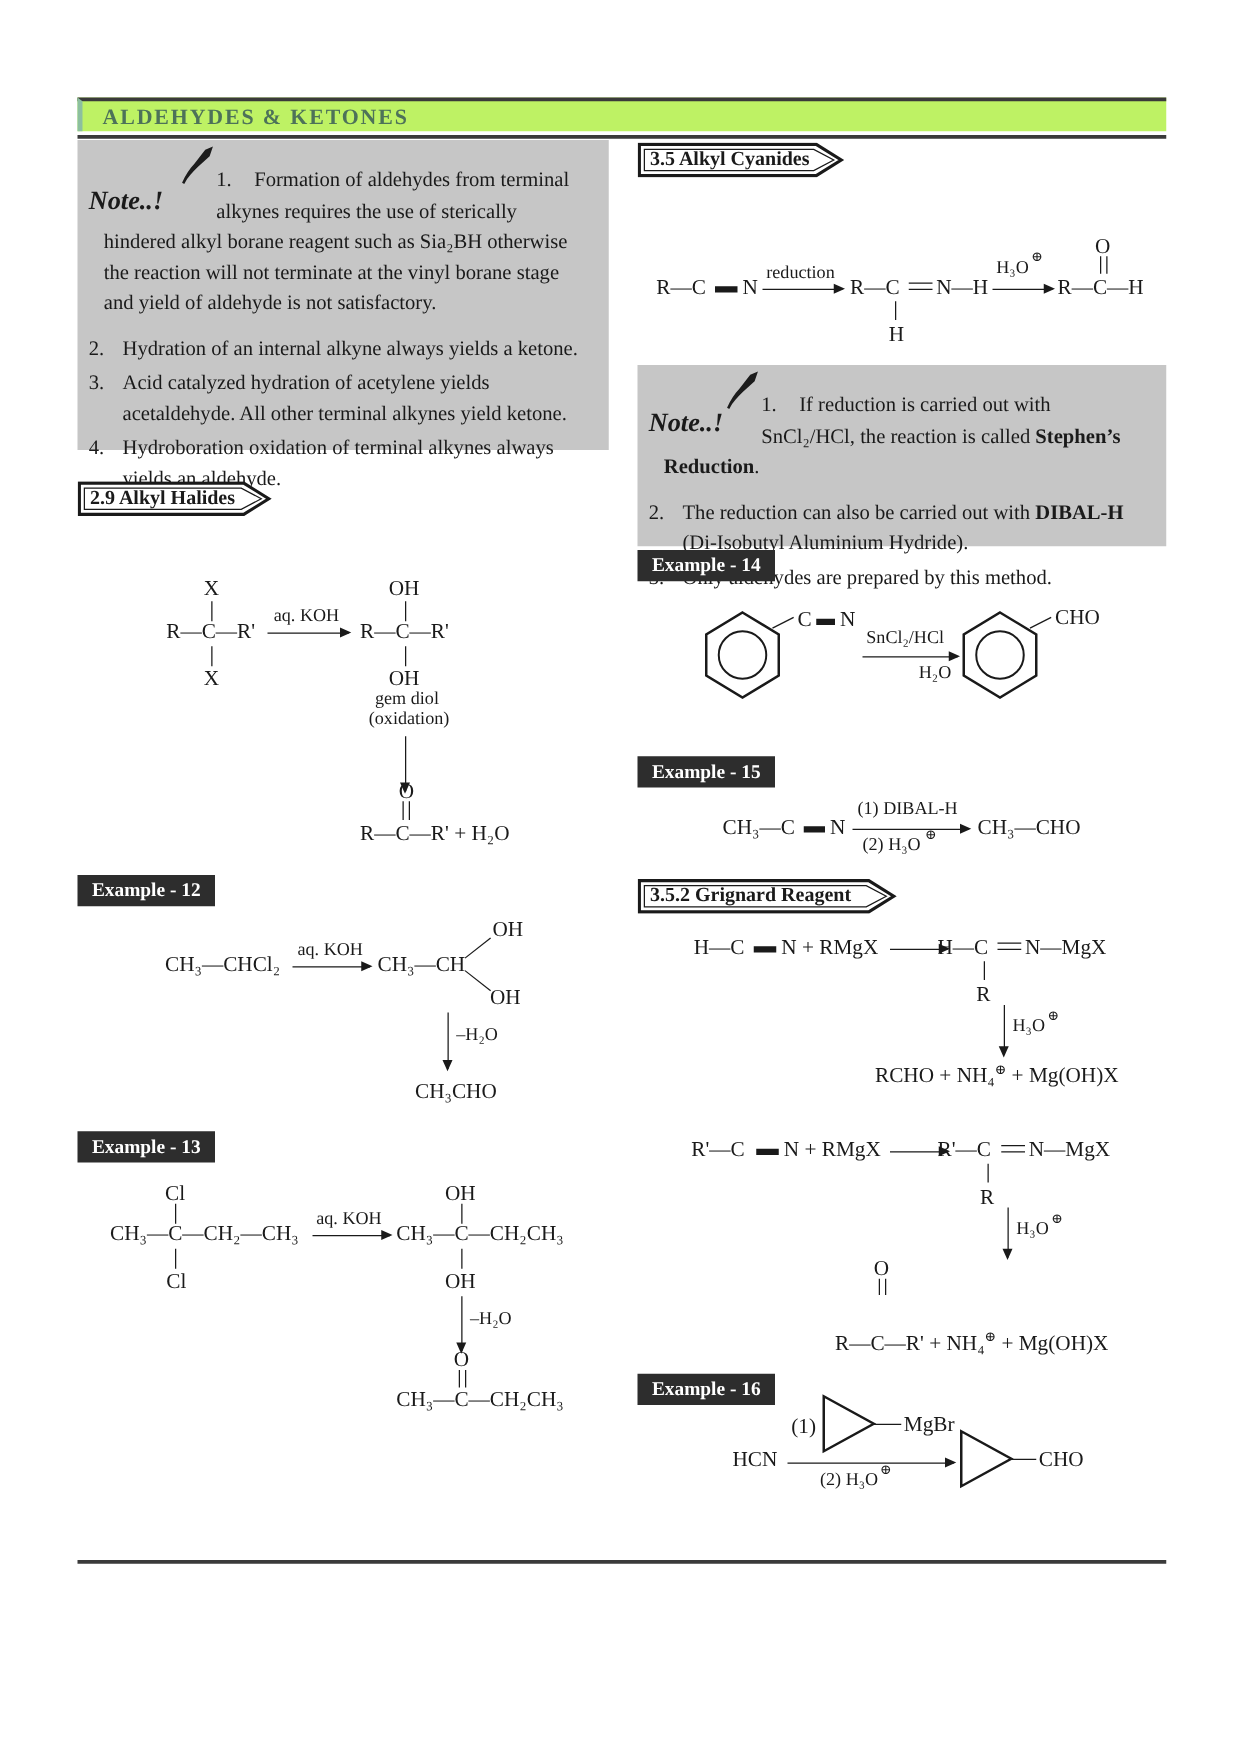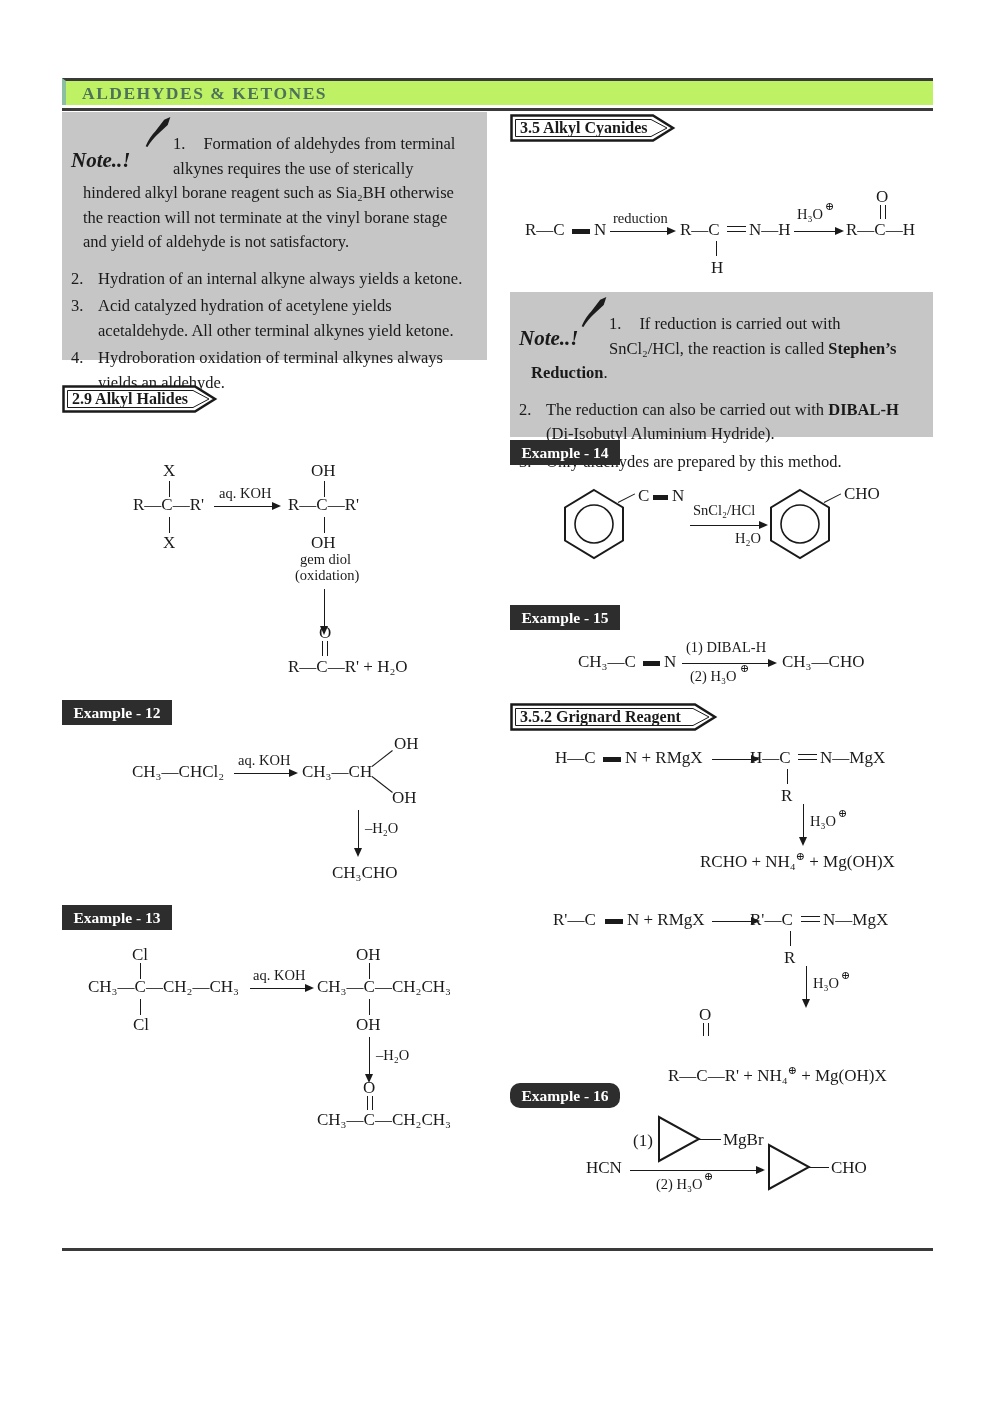"Example - 16" div.exb { border-radius: 10px -> none; top: 0 -> 16px }
